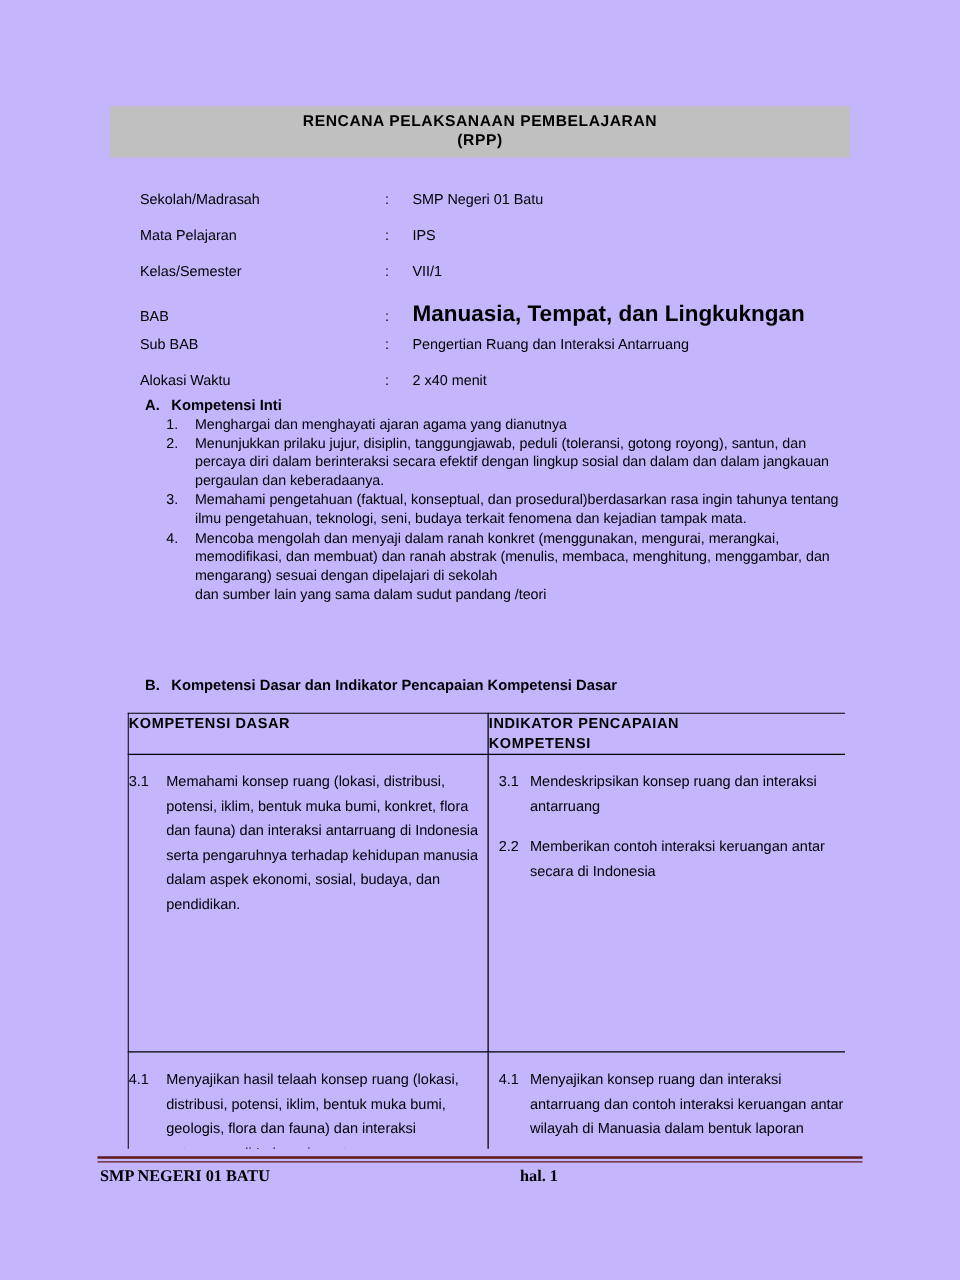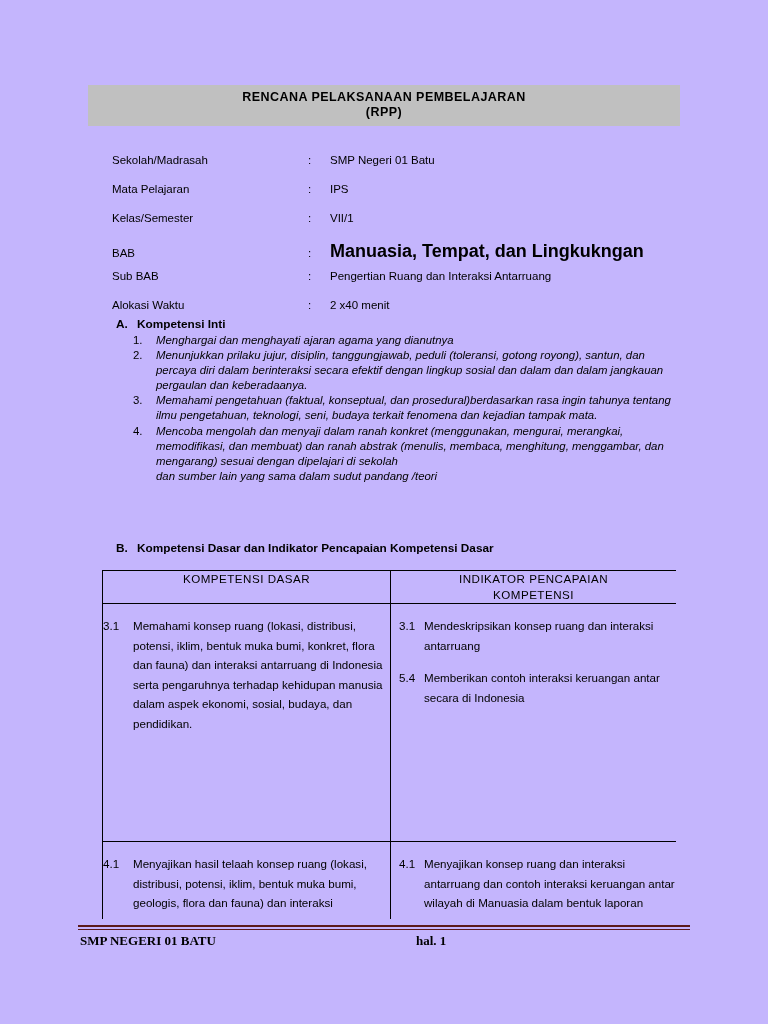"Menghargai dan menghayati ajaran agama" .ki-text { font-style: italic -> none }
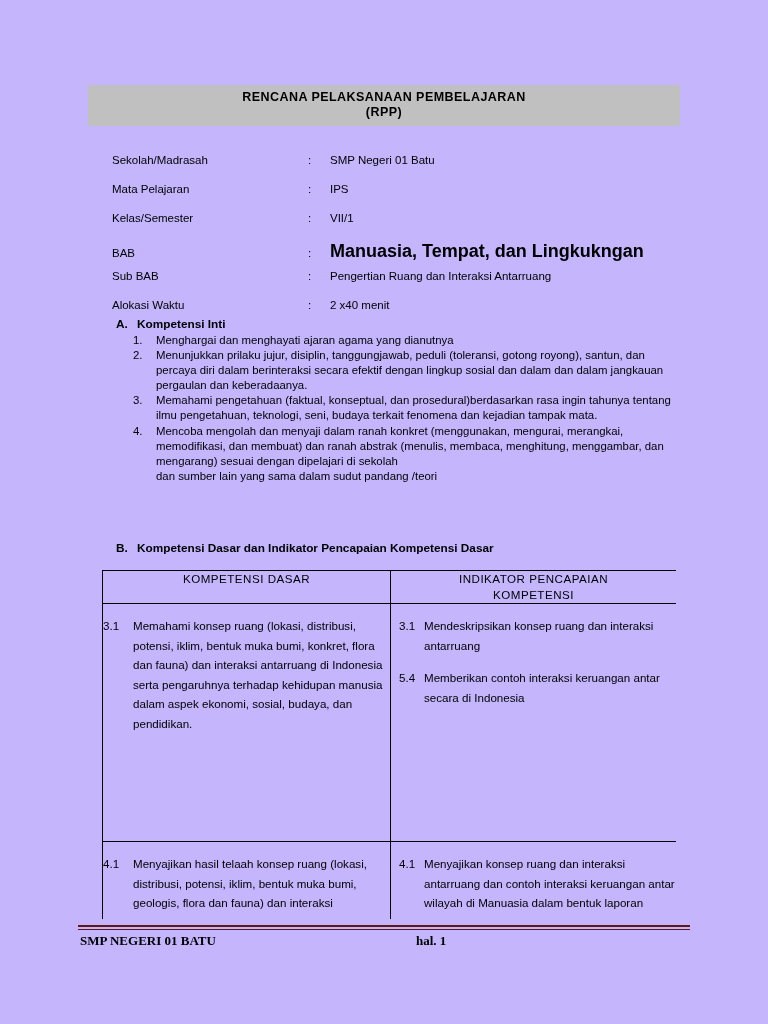"KOMPETENSI DASAR" th.kd-head { font-weight: normal -> bold; text-align: center -> left }
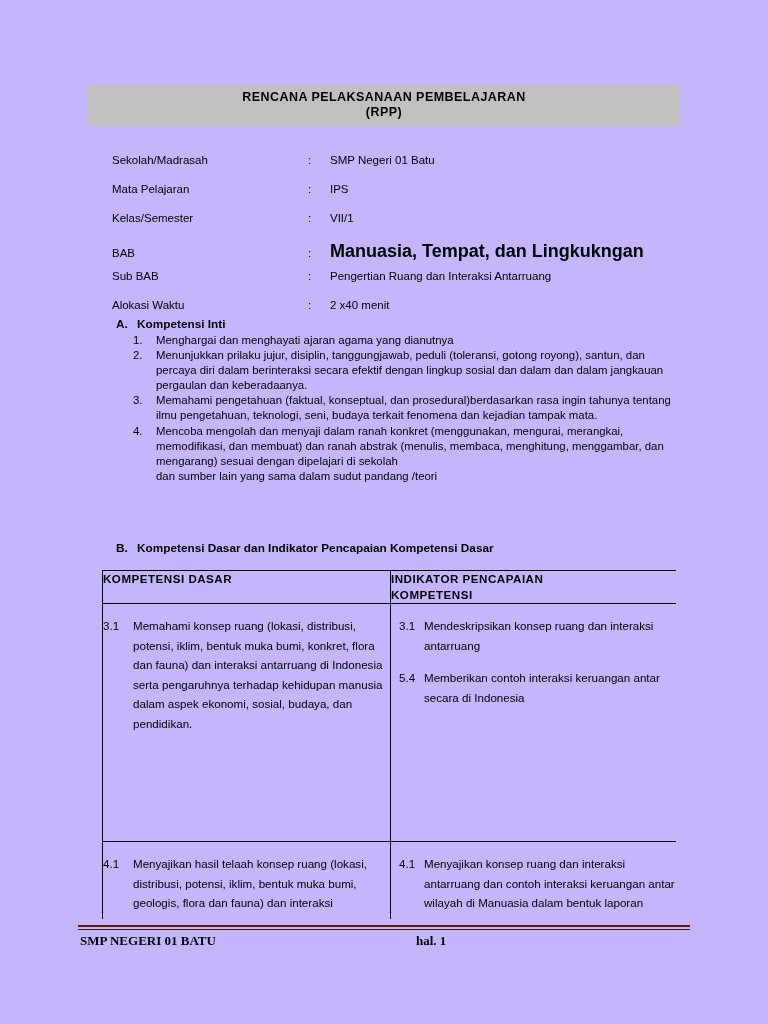"5.4" span.kd-code { text: 5.4 -> 2.2 }
